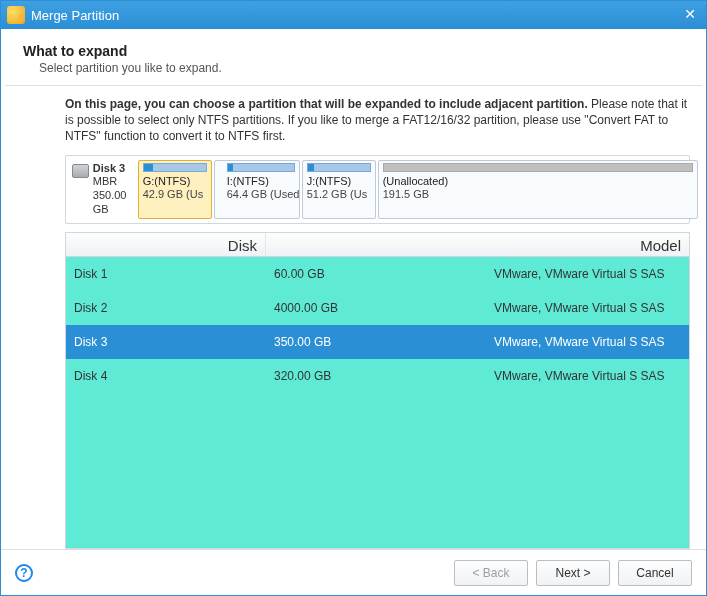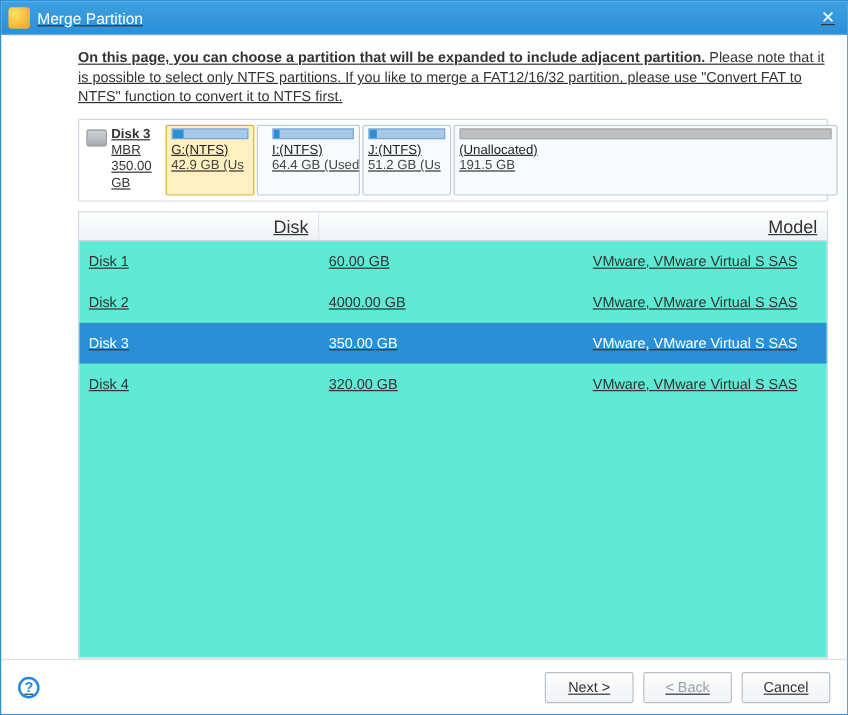"Merge Partition" .window { text-decoration: underline -> none }
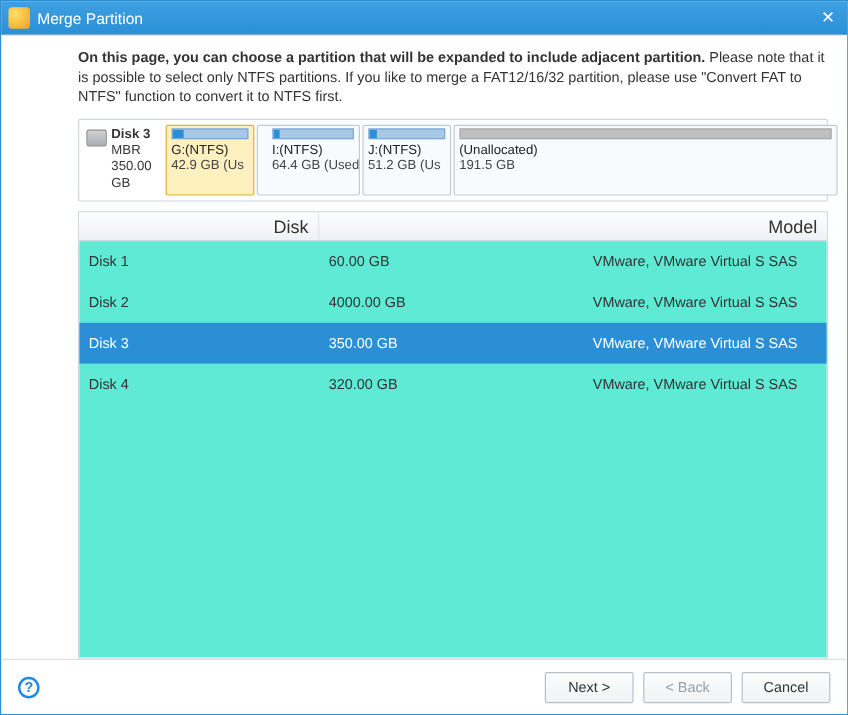"What to expand" div.header { html: none -> <div> <h2>What to expand</h2> <div>Select partition you like to expand.</div> </div> }
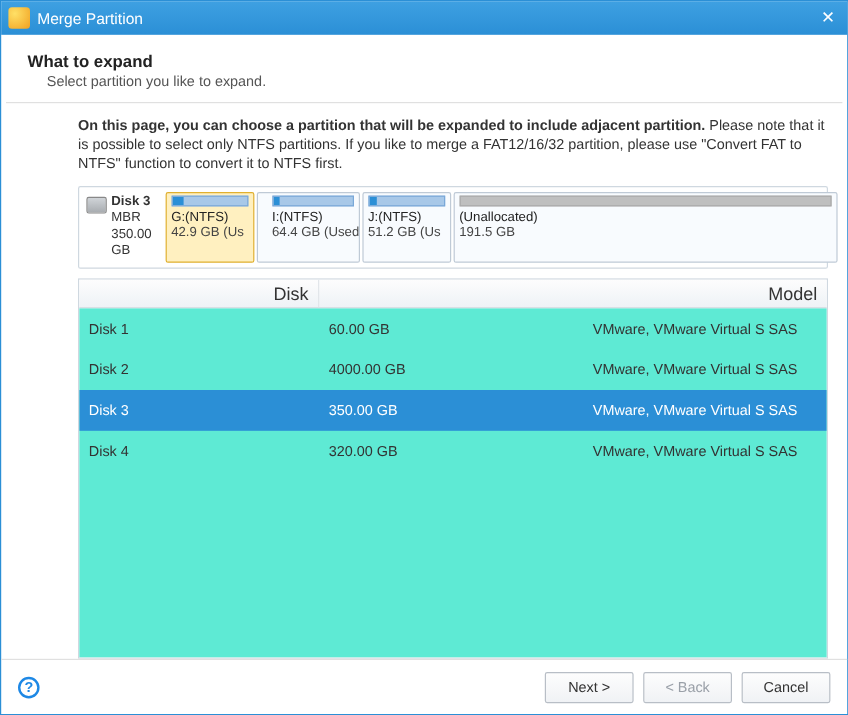"Next >" button.nav { order: before "< Back" -> after "< Back" }
